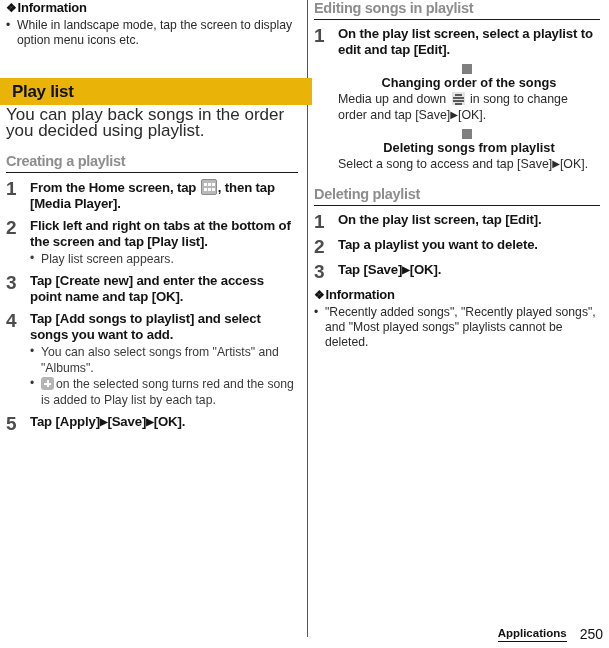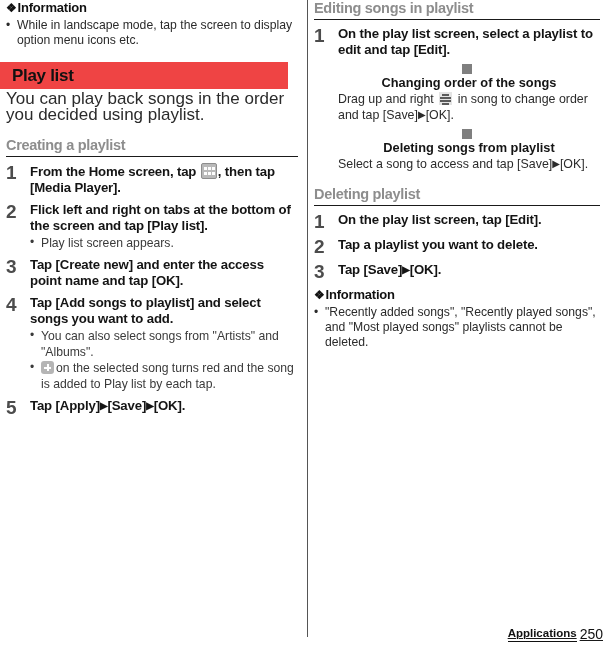"Play list" .title-bar { background: #ef4444 -> #eab308; margin-top: 14px -> 30px; width: 288px -> 312px }
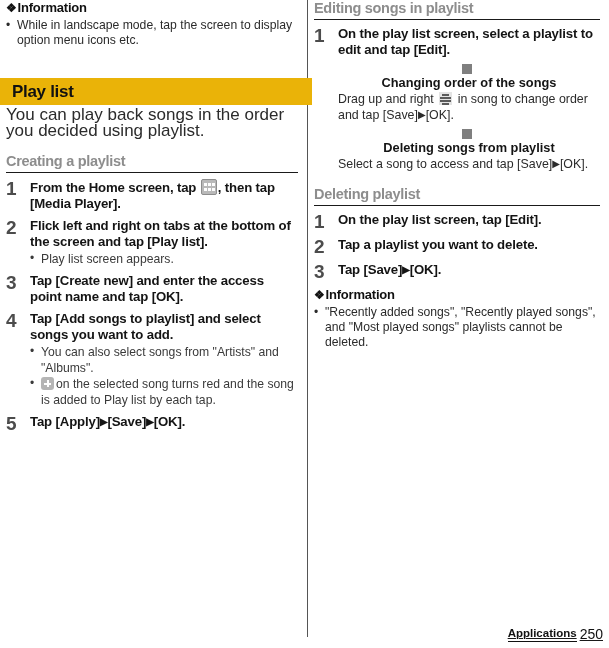"Drag up and right" span { text: Drag up and right -> Media up and down }
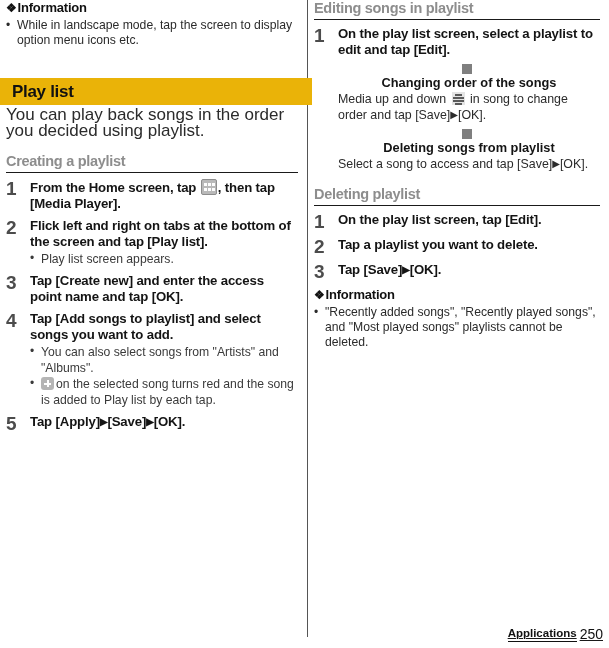"Applications" .footer { gap: 3px -> 13px; text-decoration: underline -> none }
